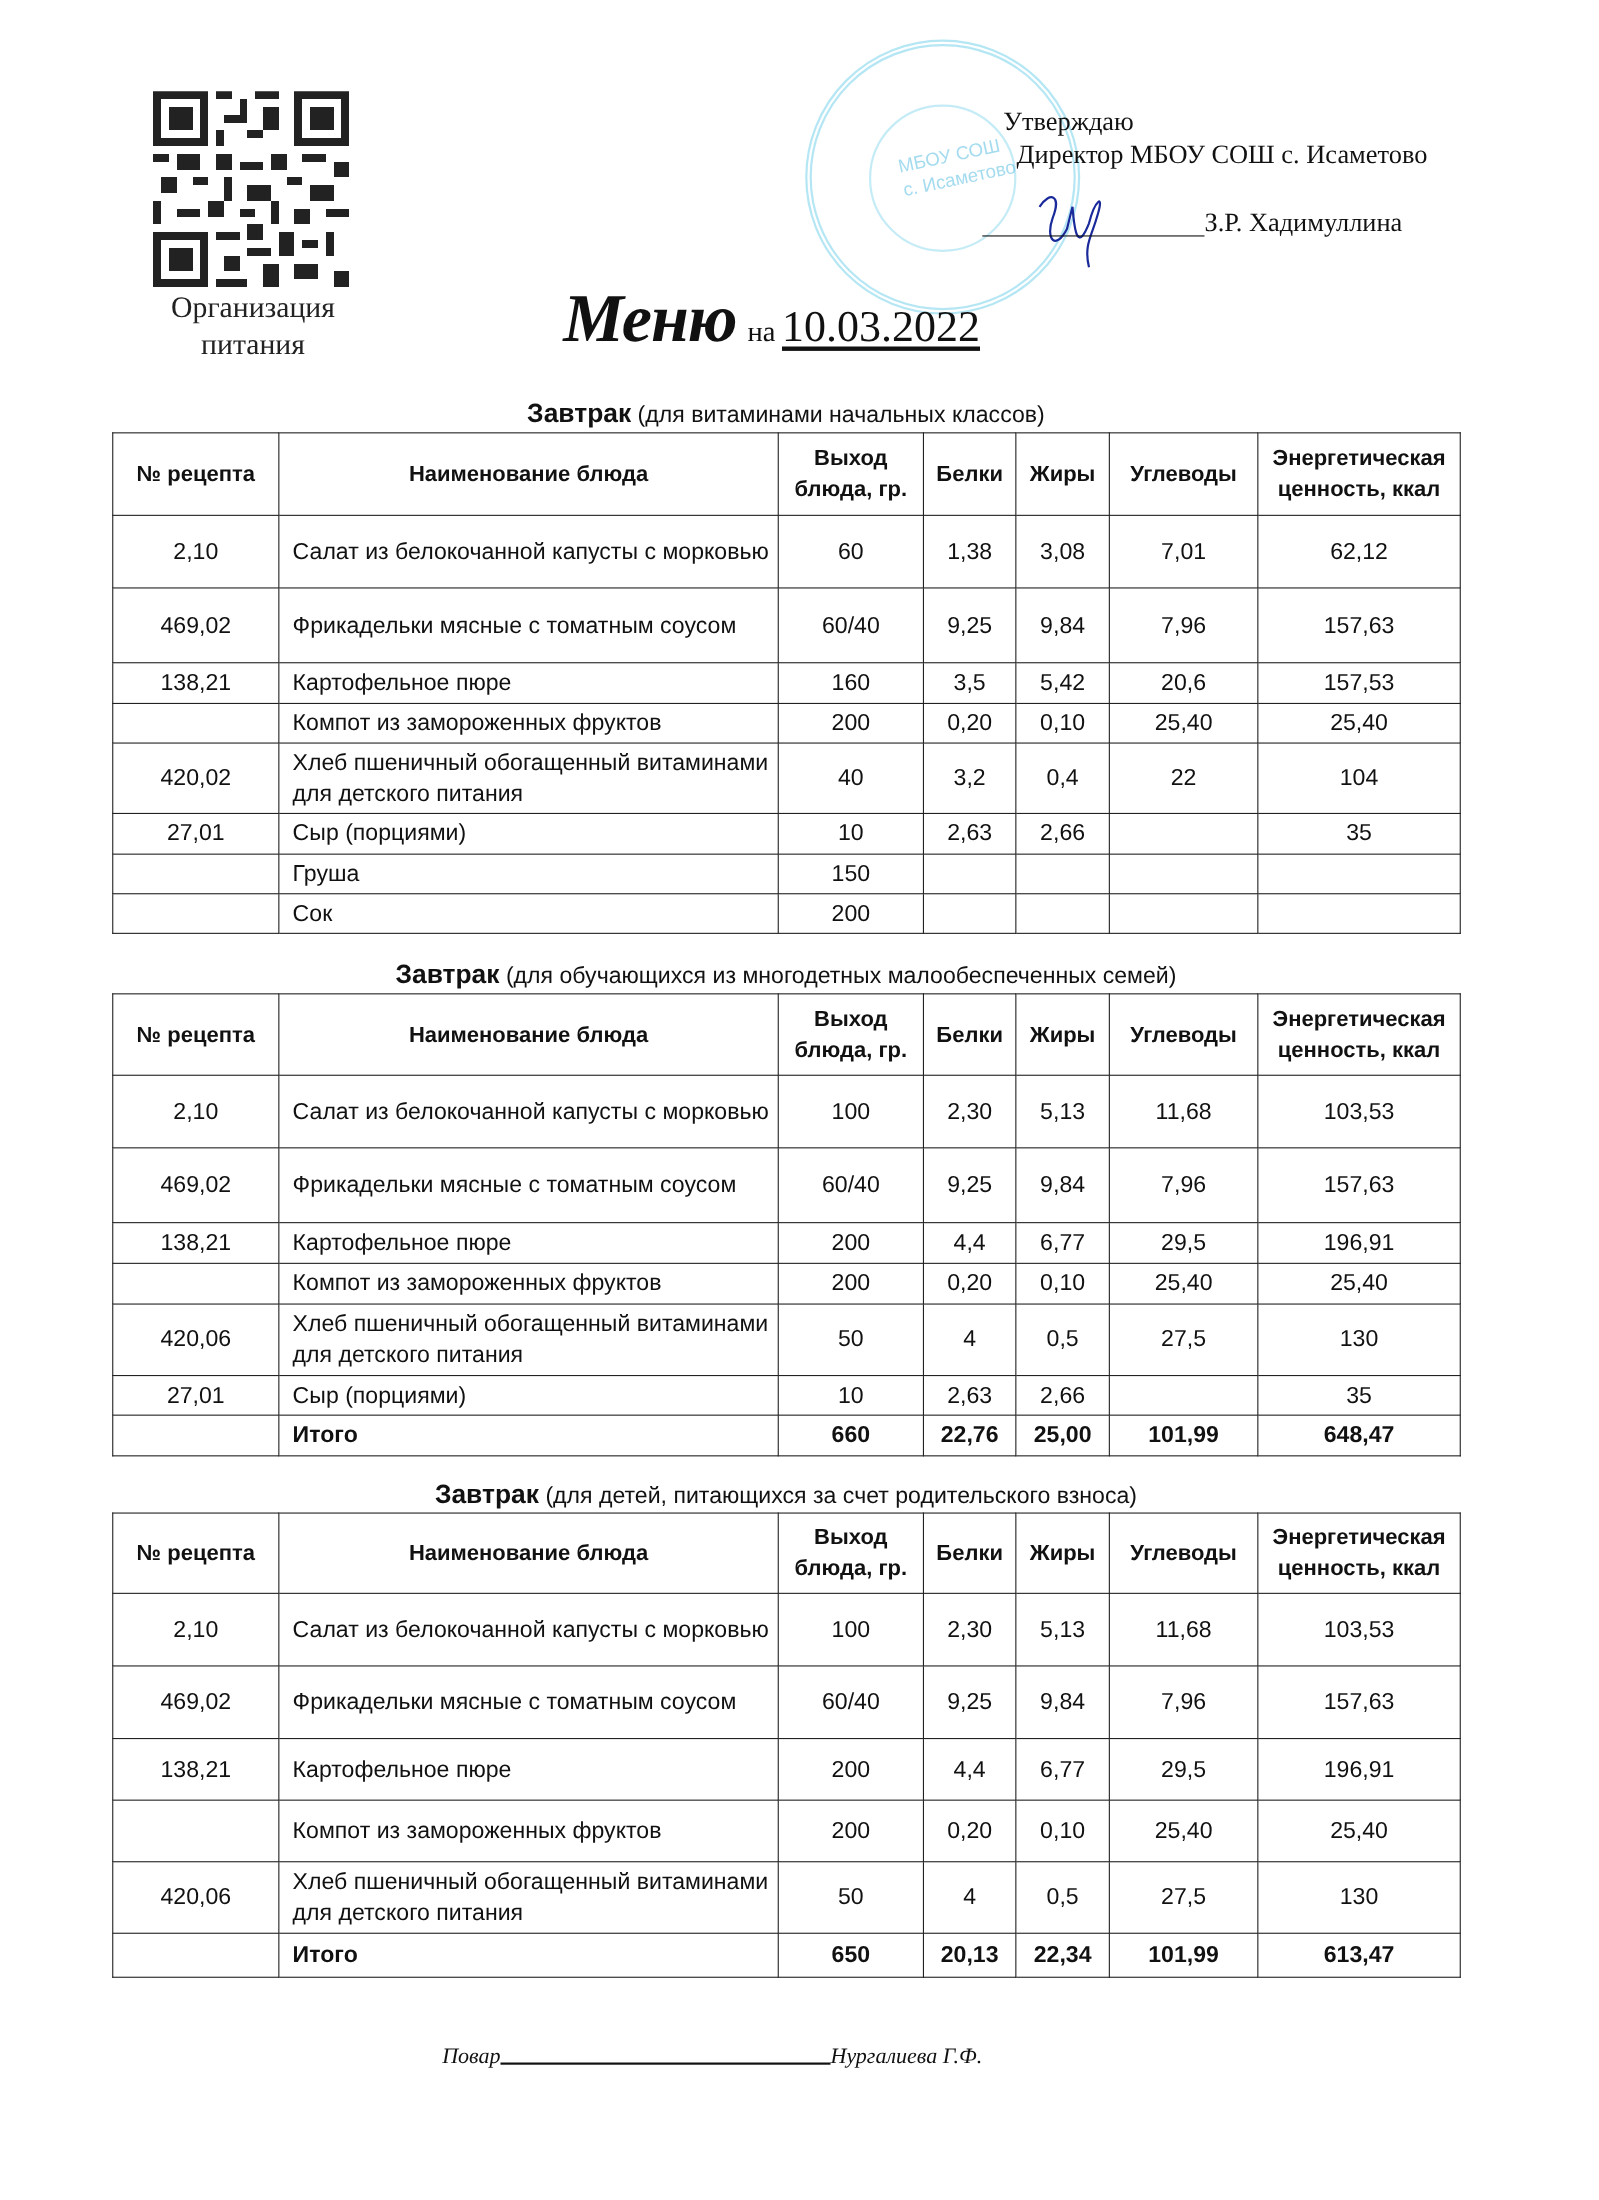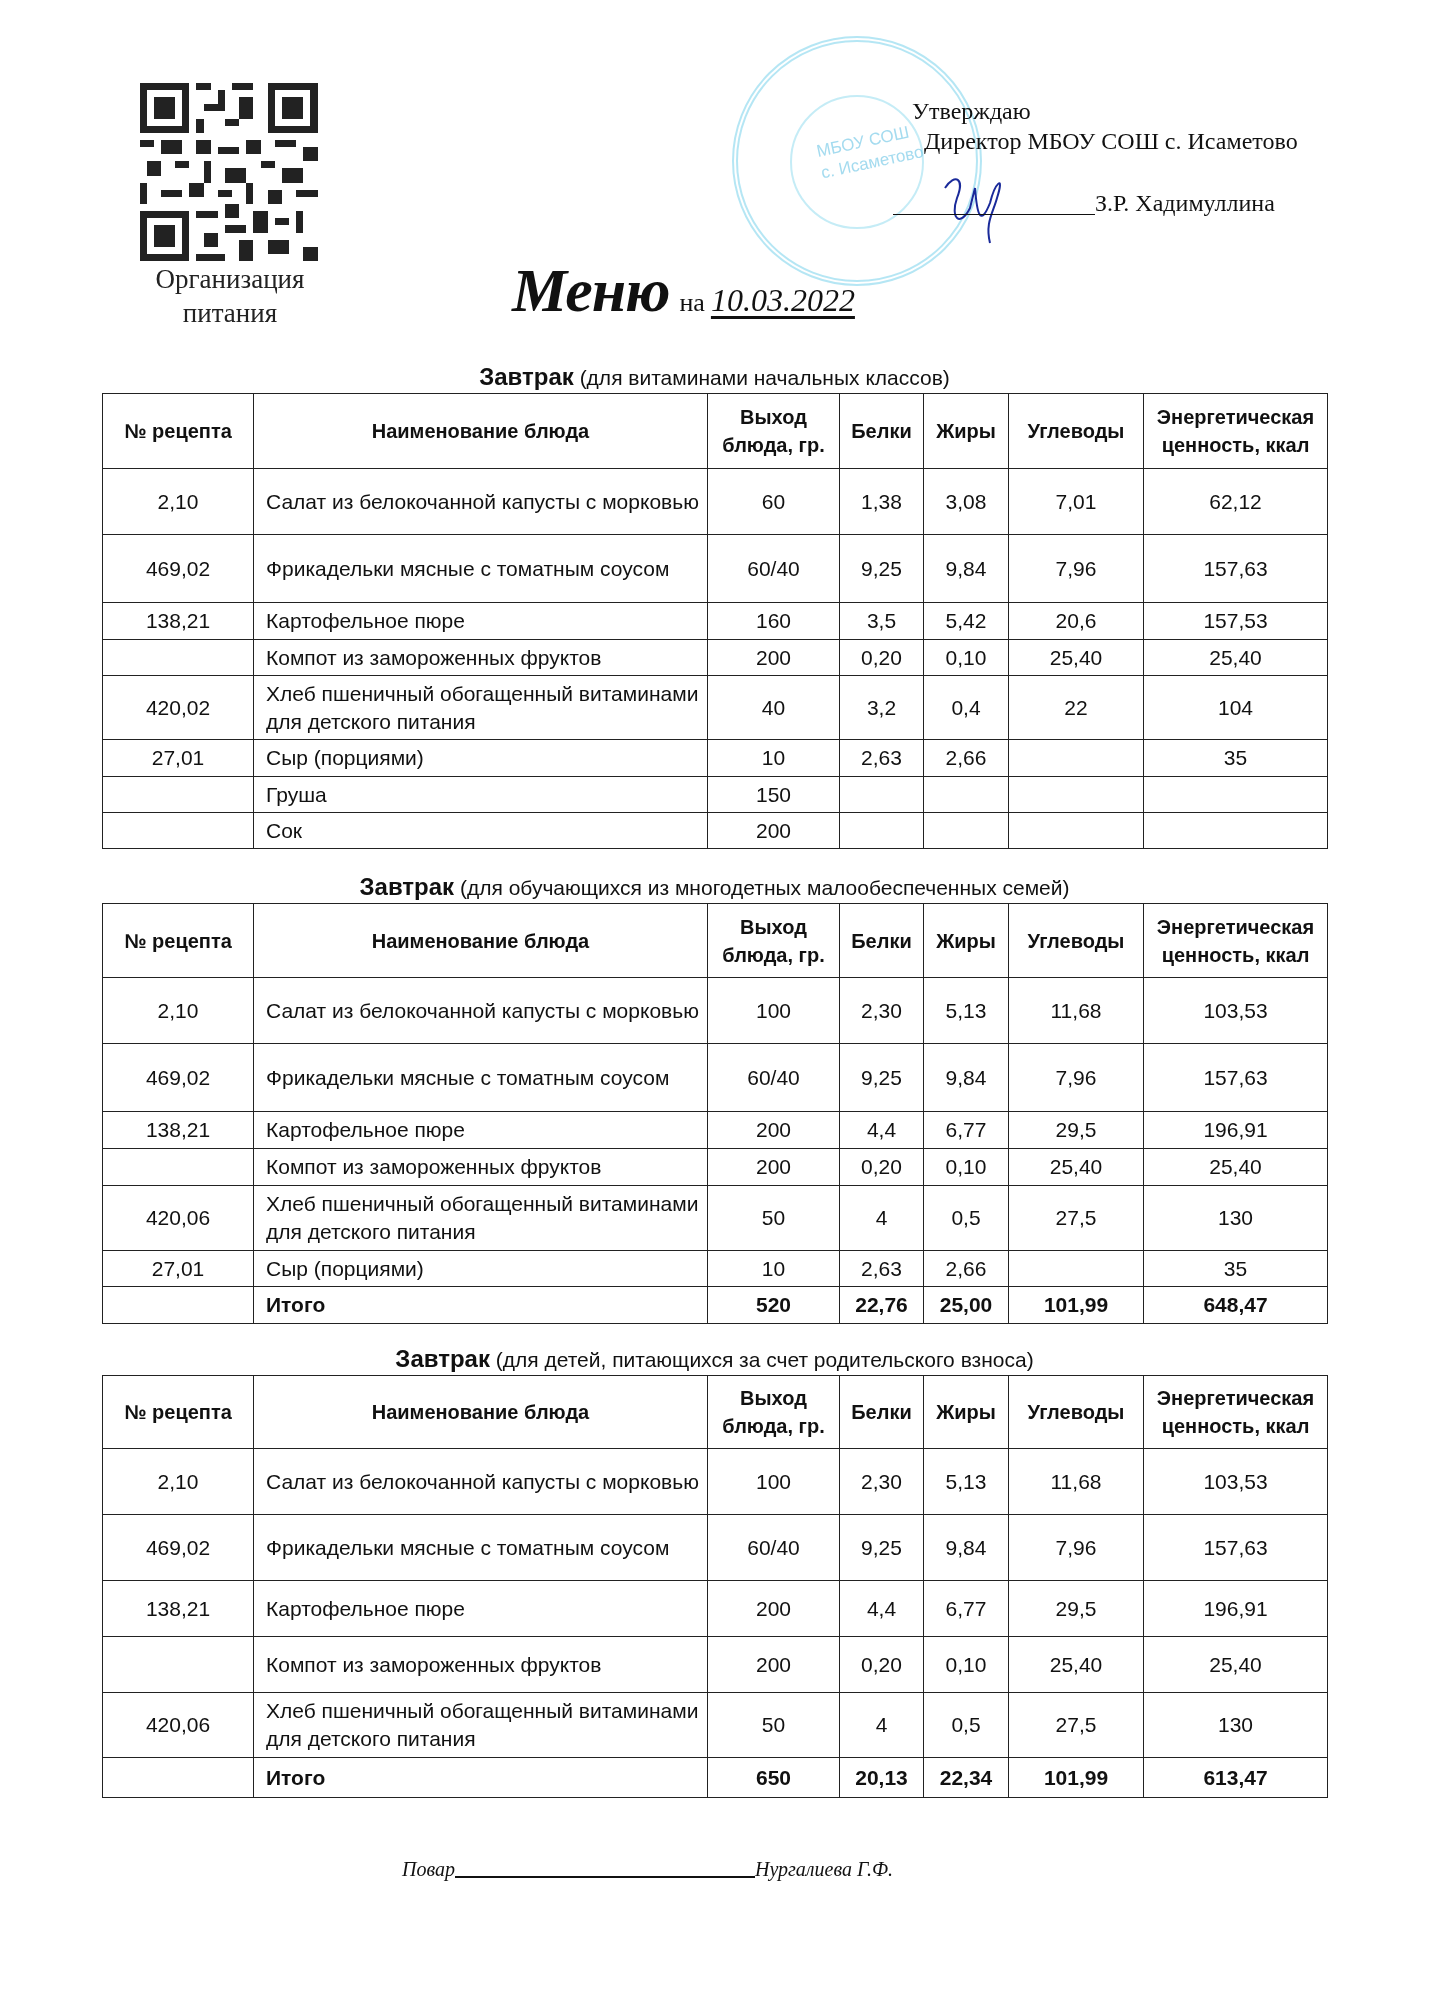"10.03.2022" .title-date { font-size: 32px -> 40px; font-style: italic -> none }
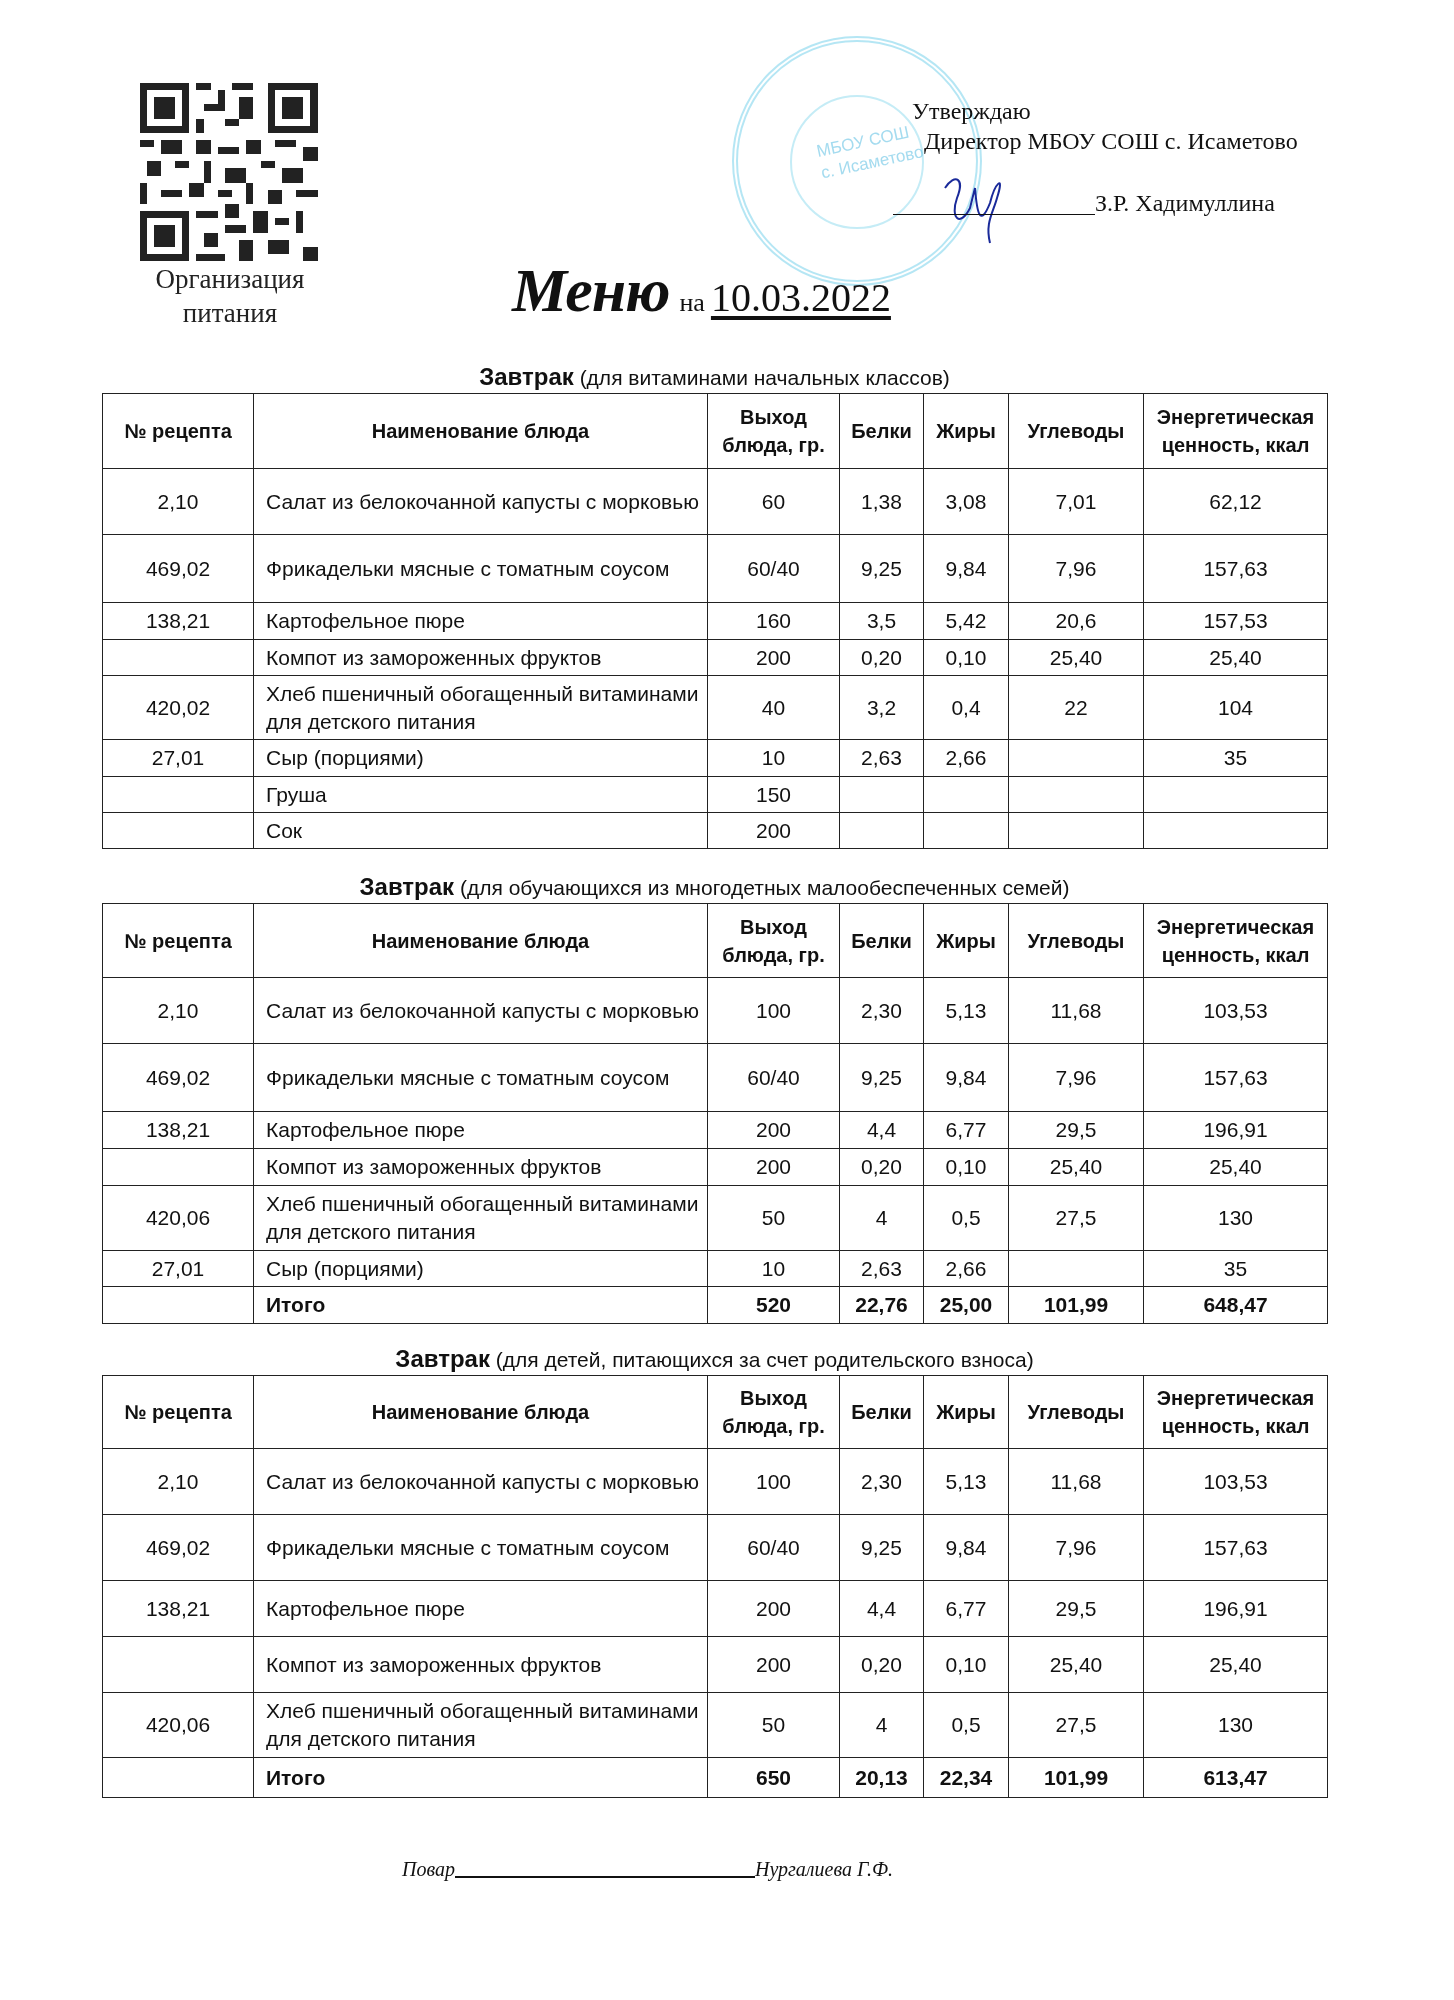"520" td { text: 520 -> 660 }
